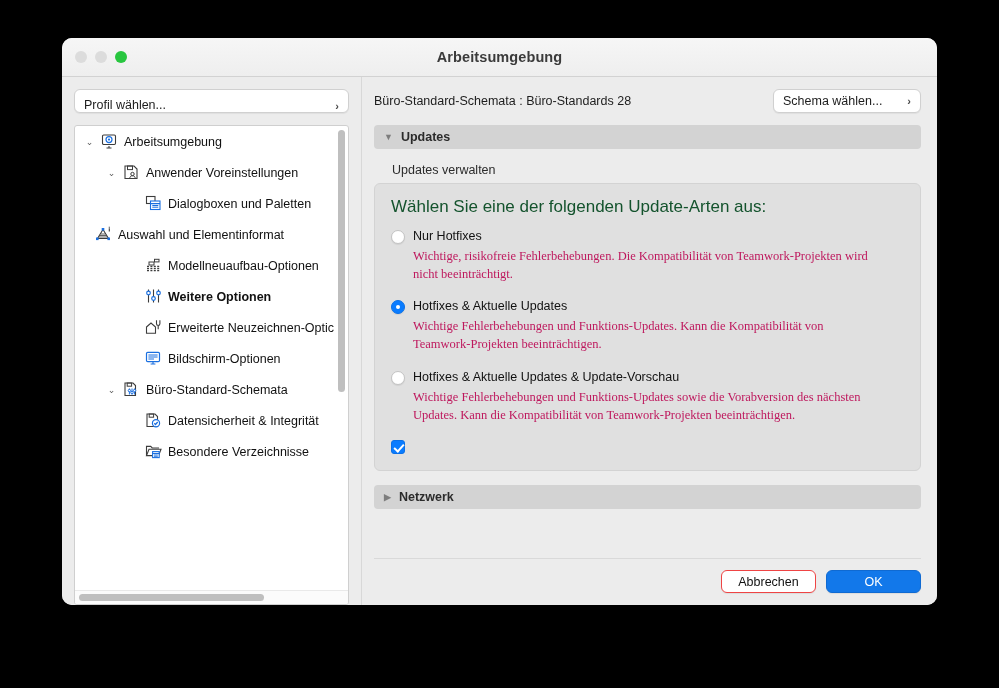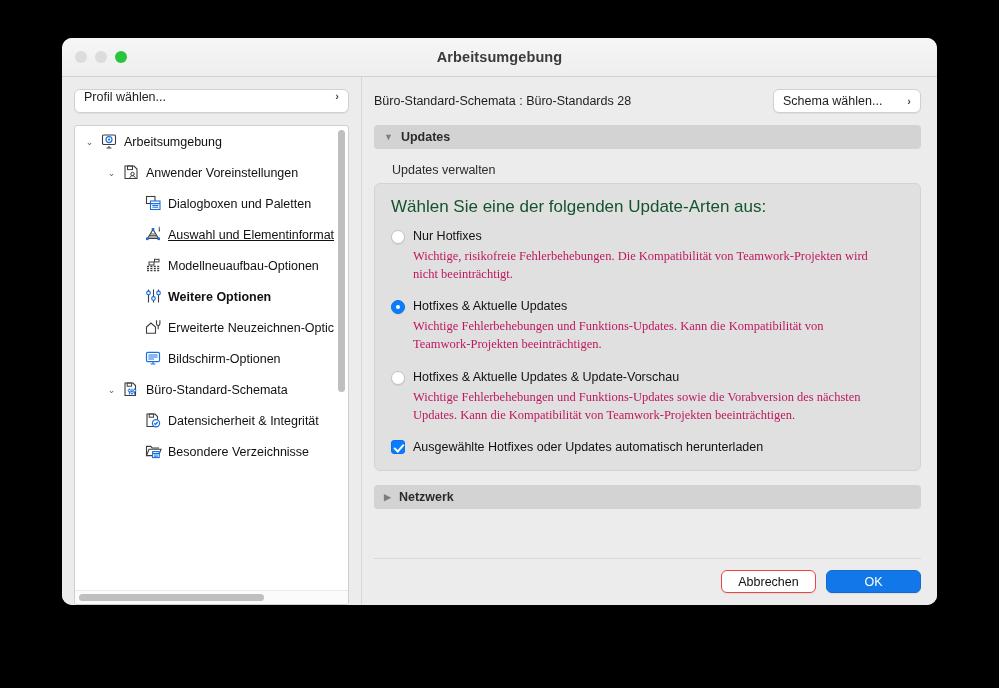"Profil wählen..." #profile-select { align-items: flex-start -> flex-end }
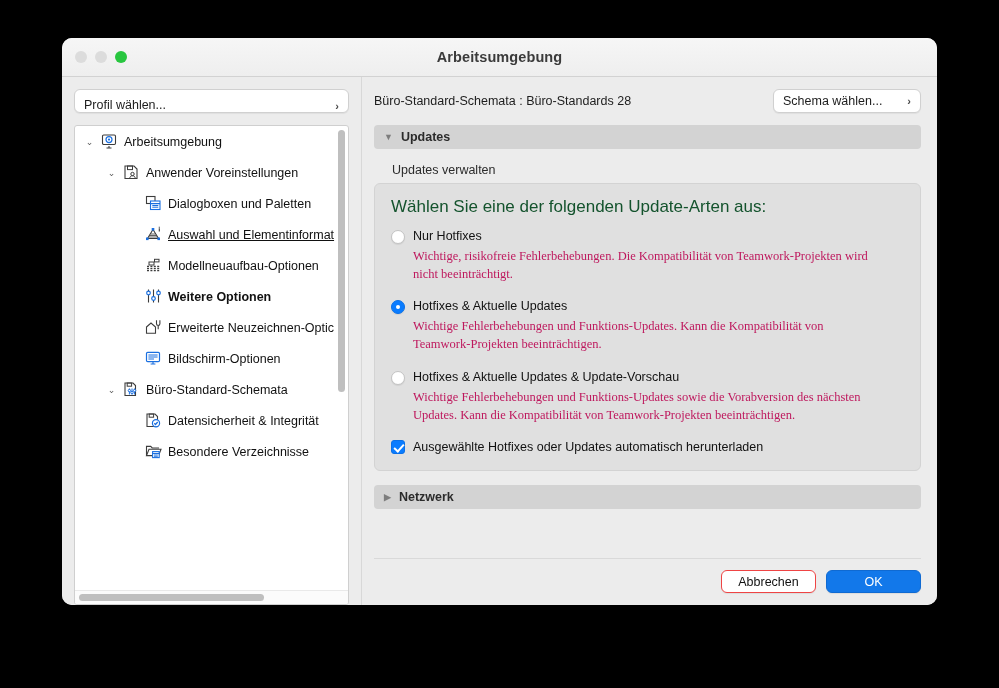"Auswahl und Elementinformat" div.tnode { padding-left: 50px -> none; text-decoration: underline -> none }
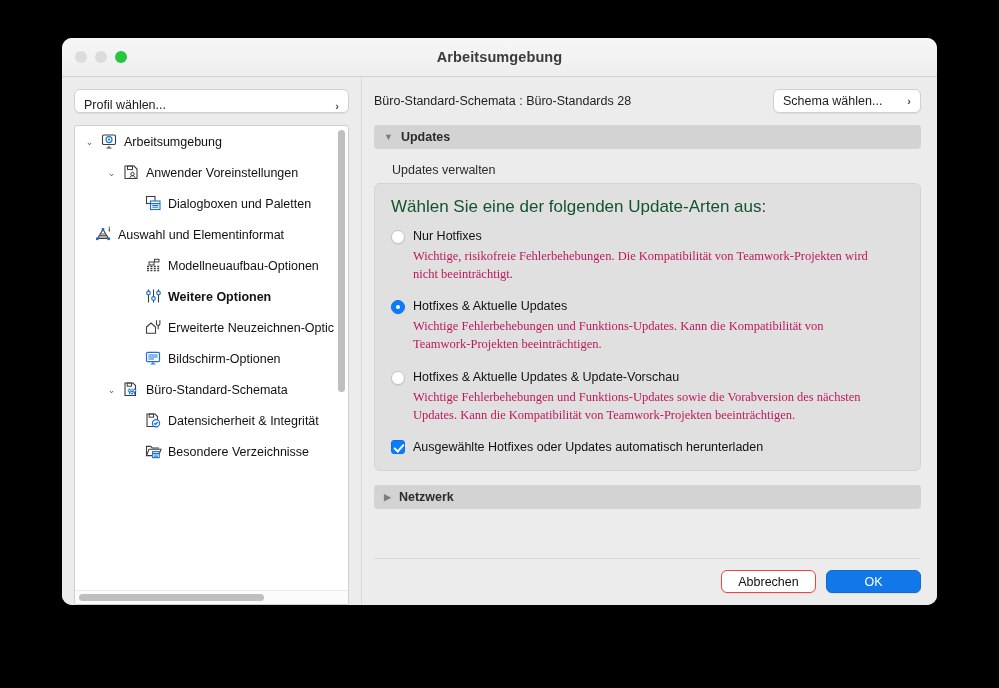"Ausgewählte Hotfixes oder Updates" span.check-label { html: <span>Ausgewählte Hotfixes oder Updates automatisch herunterladen</span> -> none }
